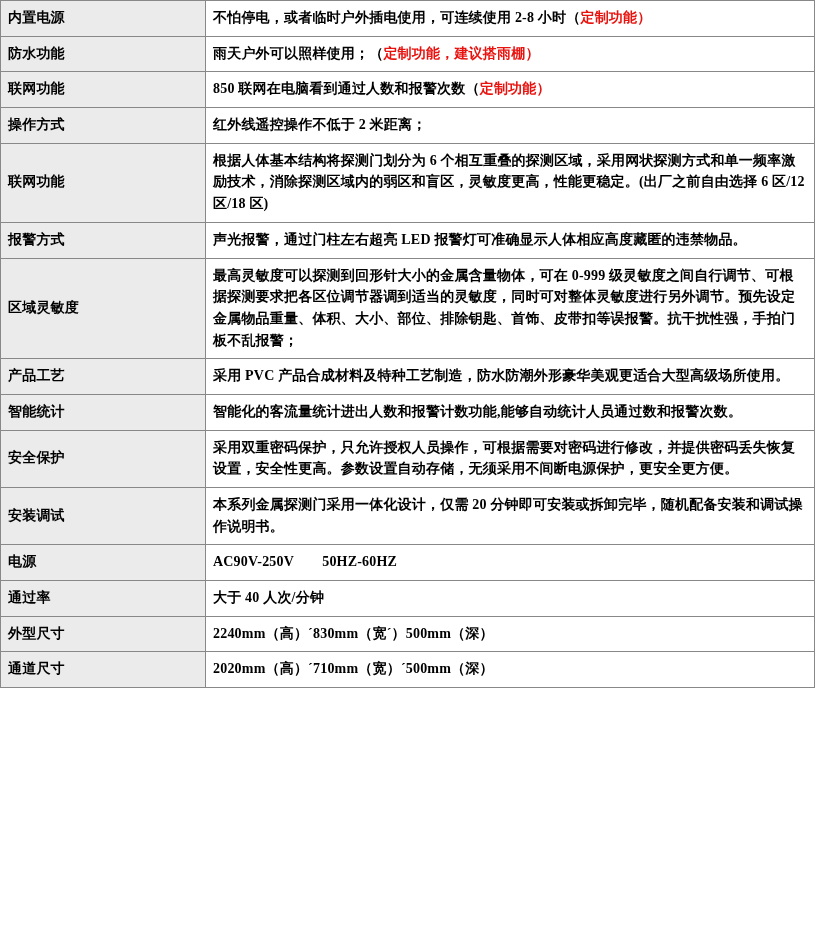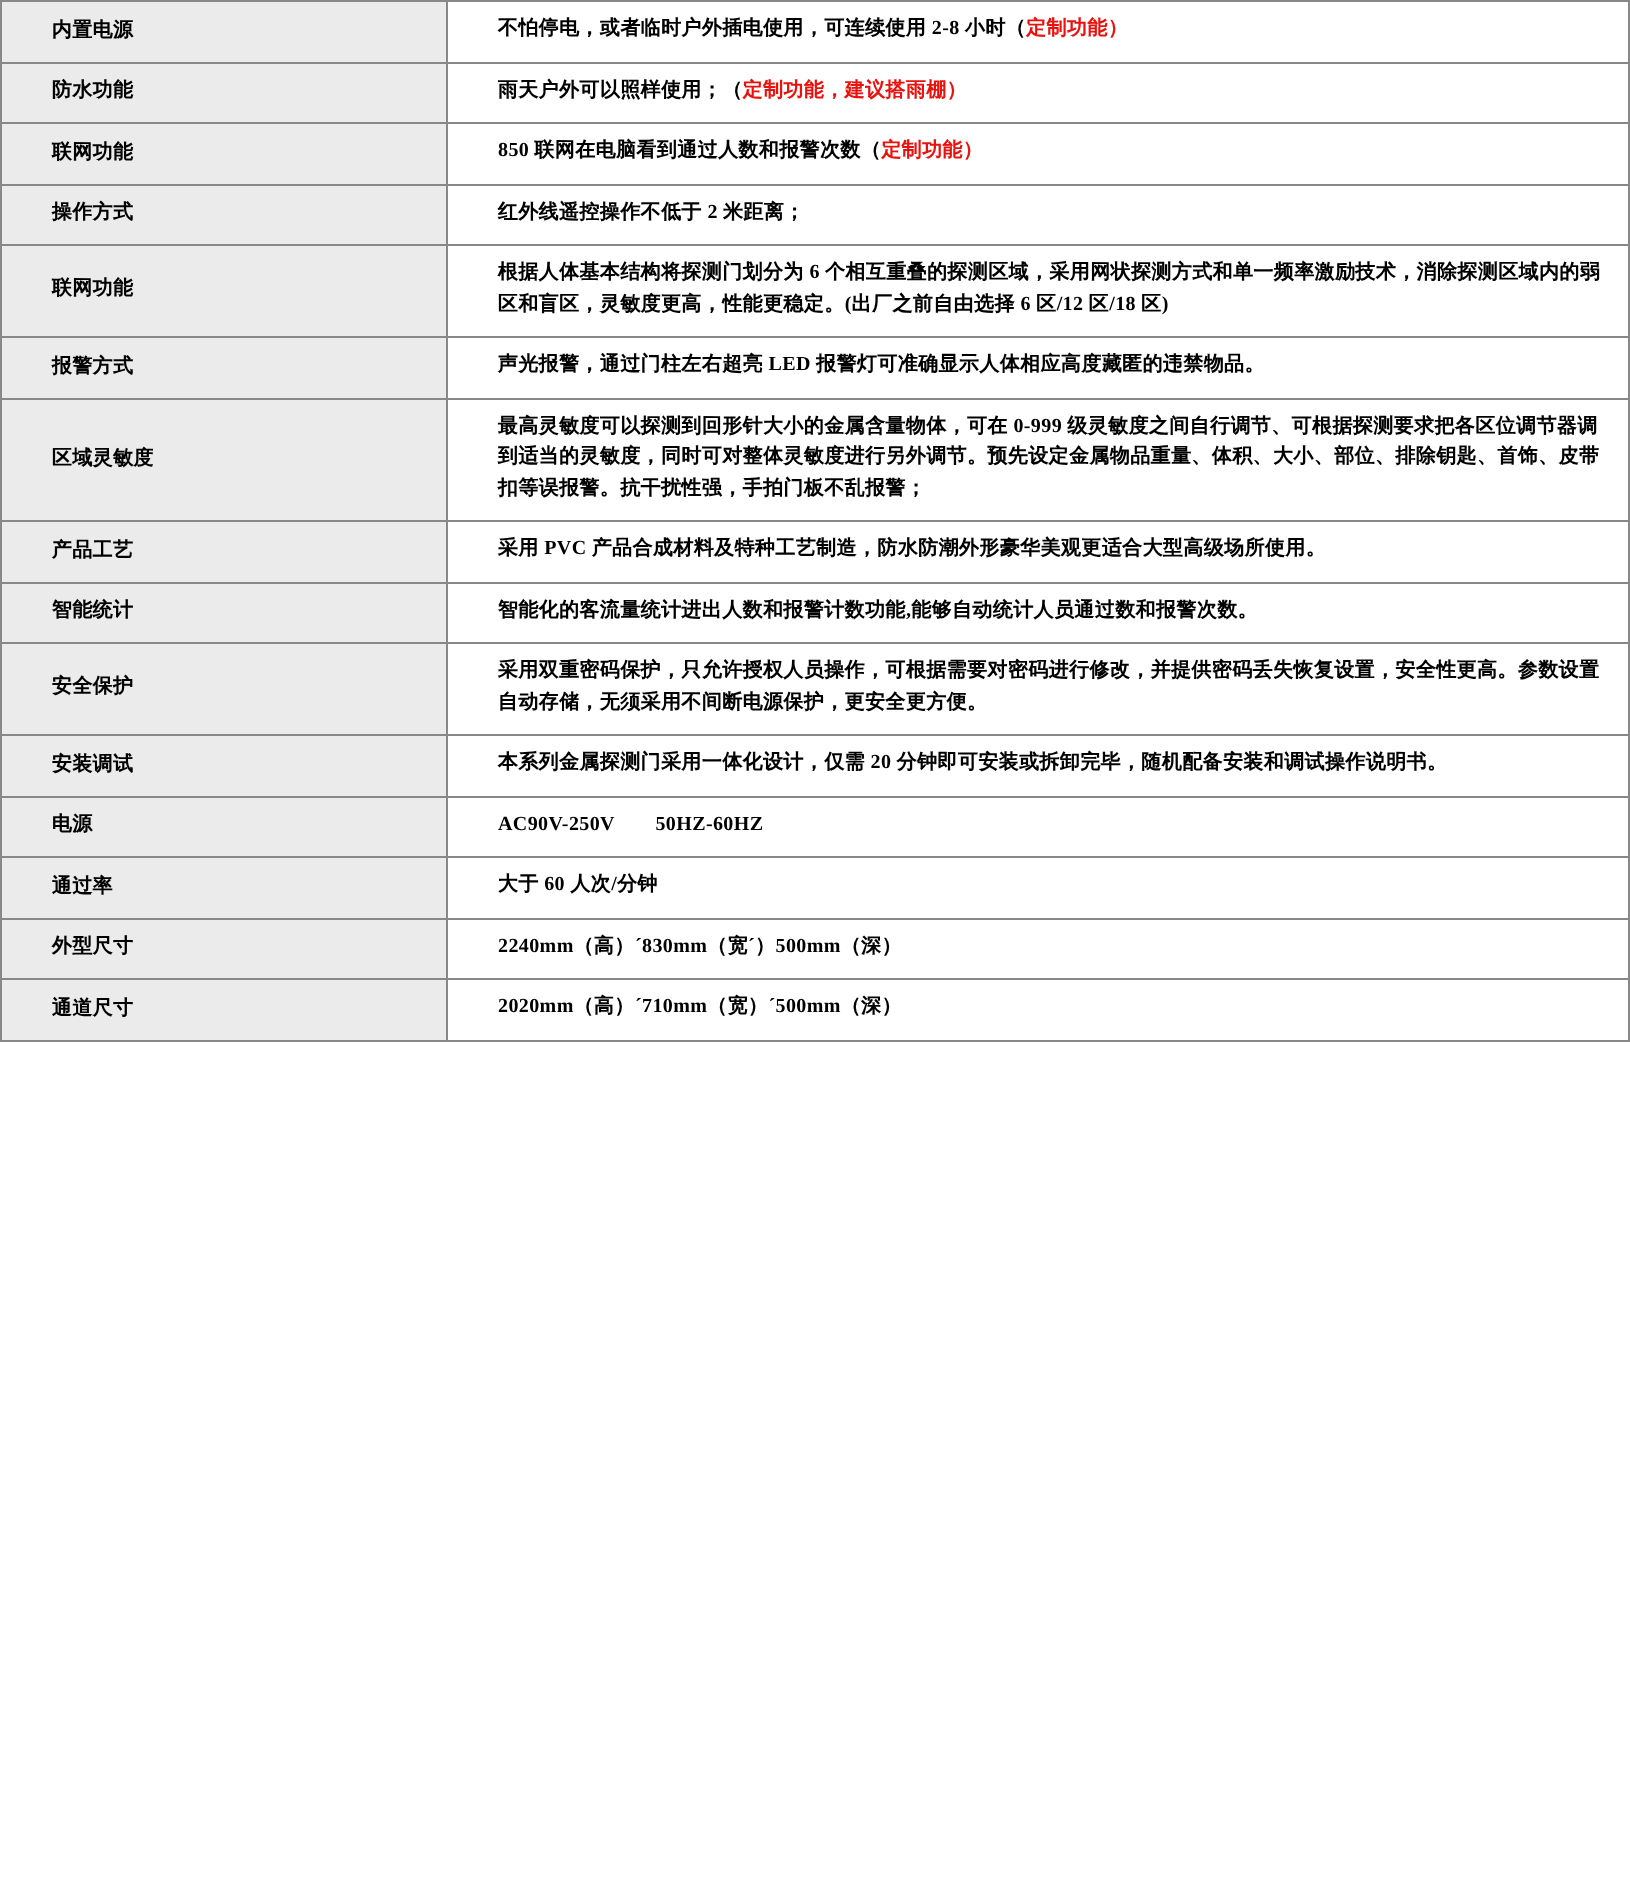"内置电源" .spec-table td { font-size: 10px -> 14px; padding: 6px 7px 7px 25px -> 6px 7px 7px 7px }
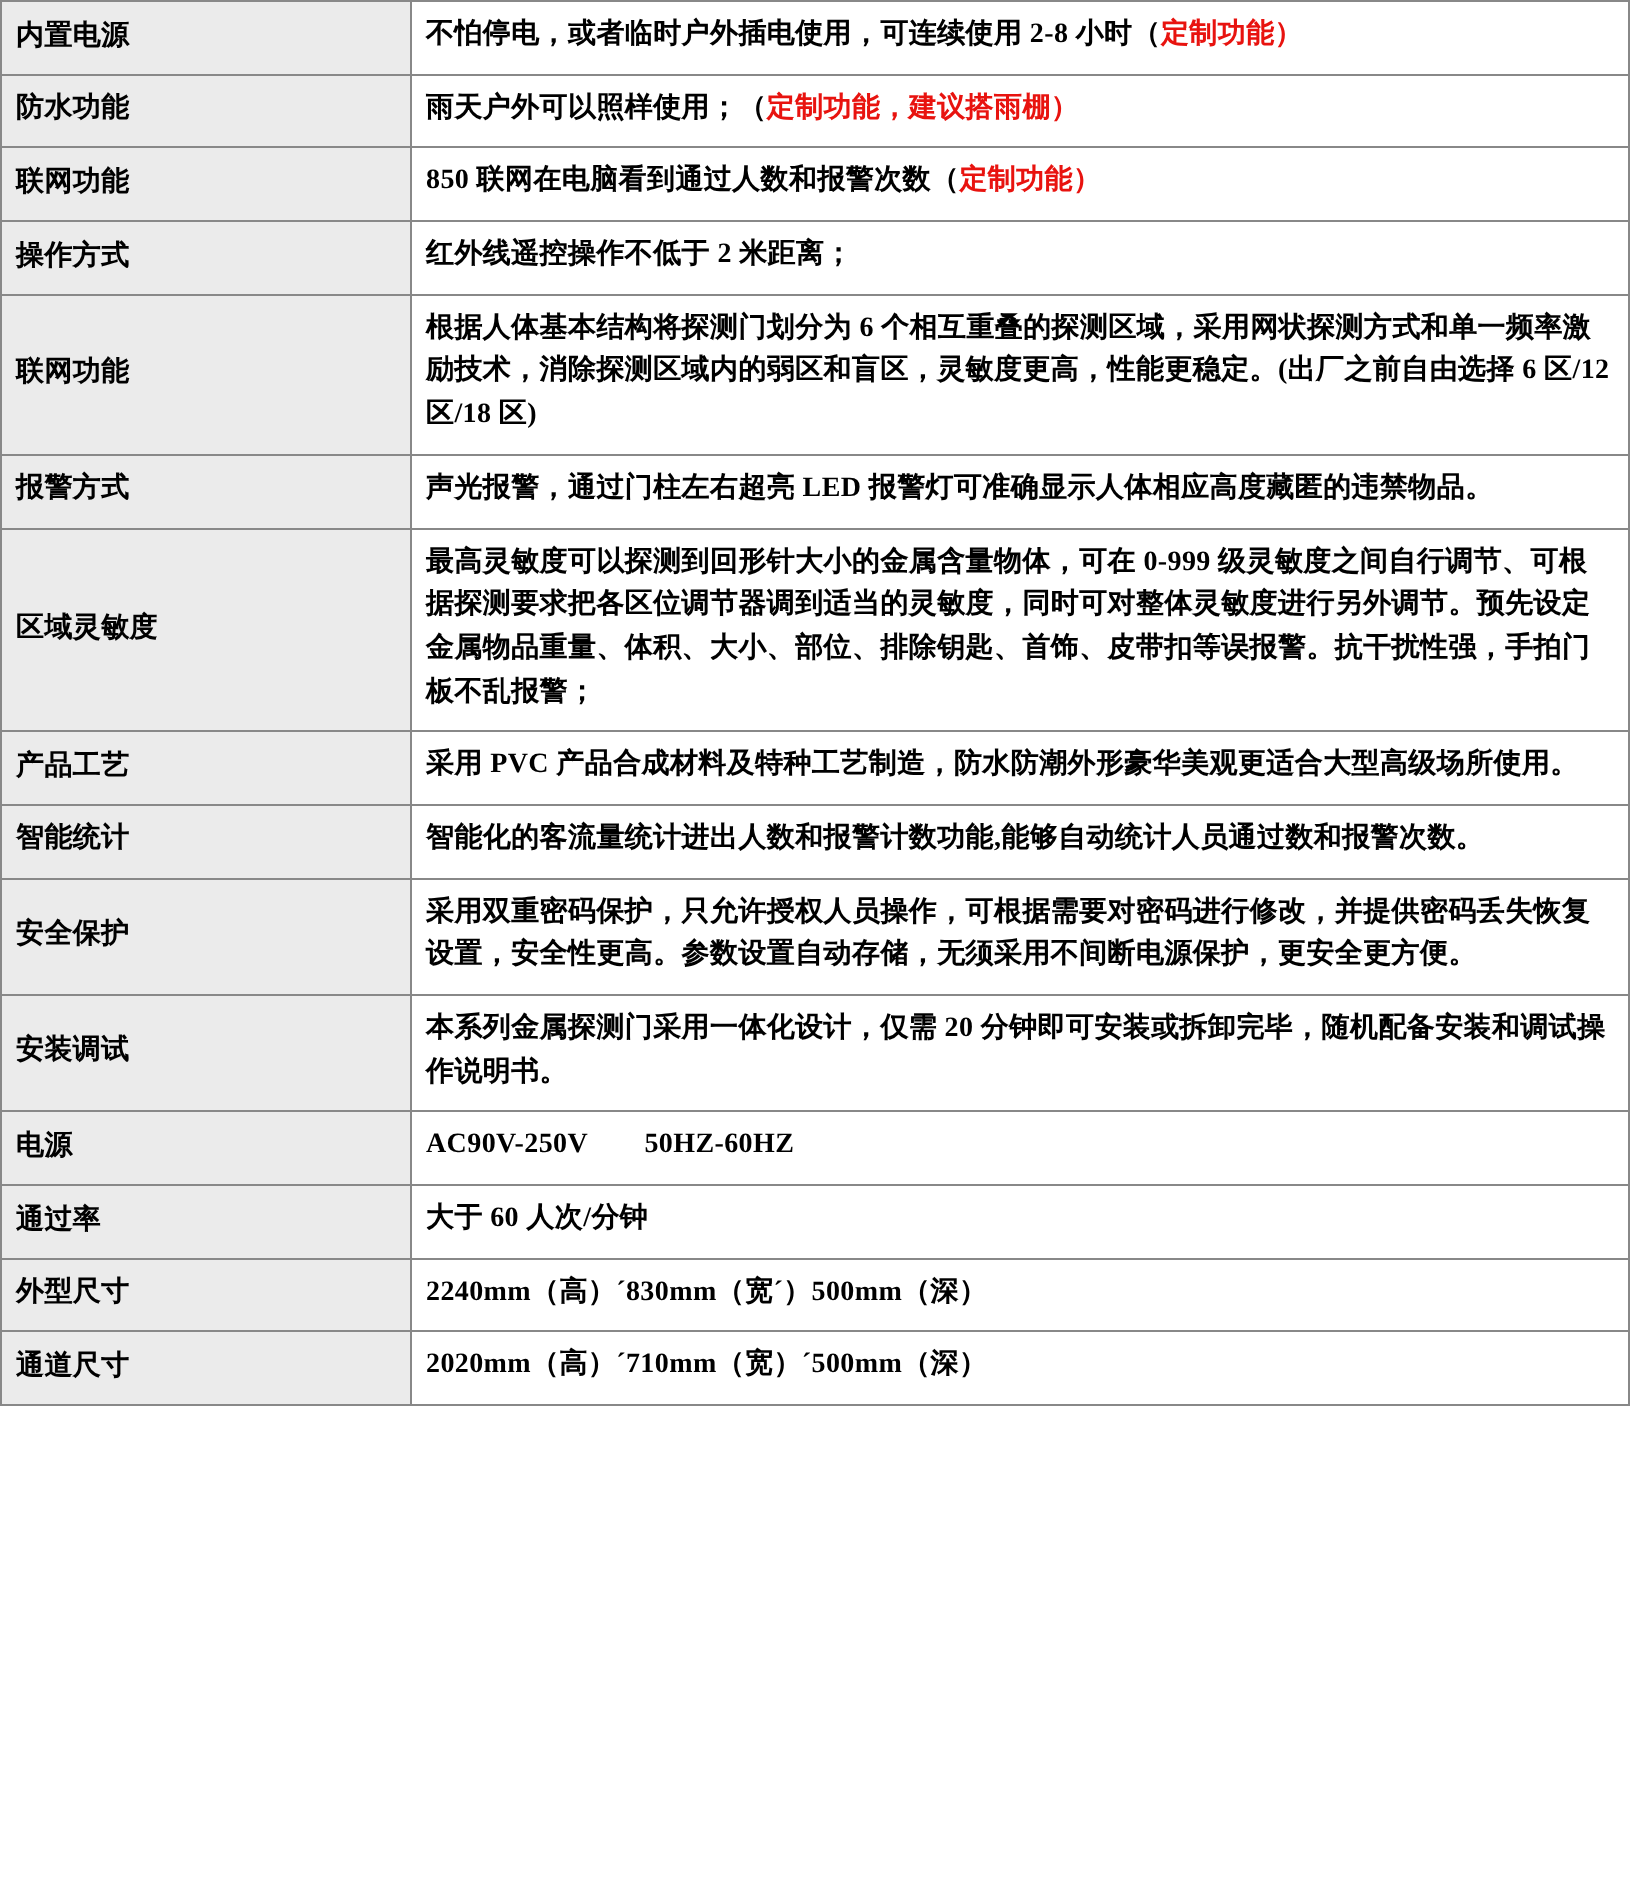"定制功能）" .accent { font-family: Liberation Mono, monospace -> none }
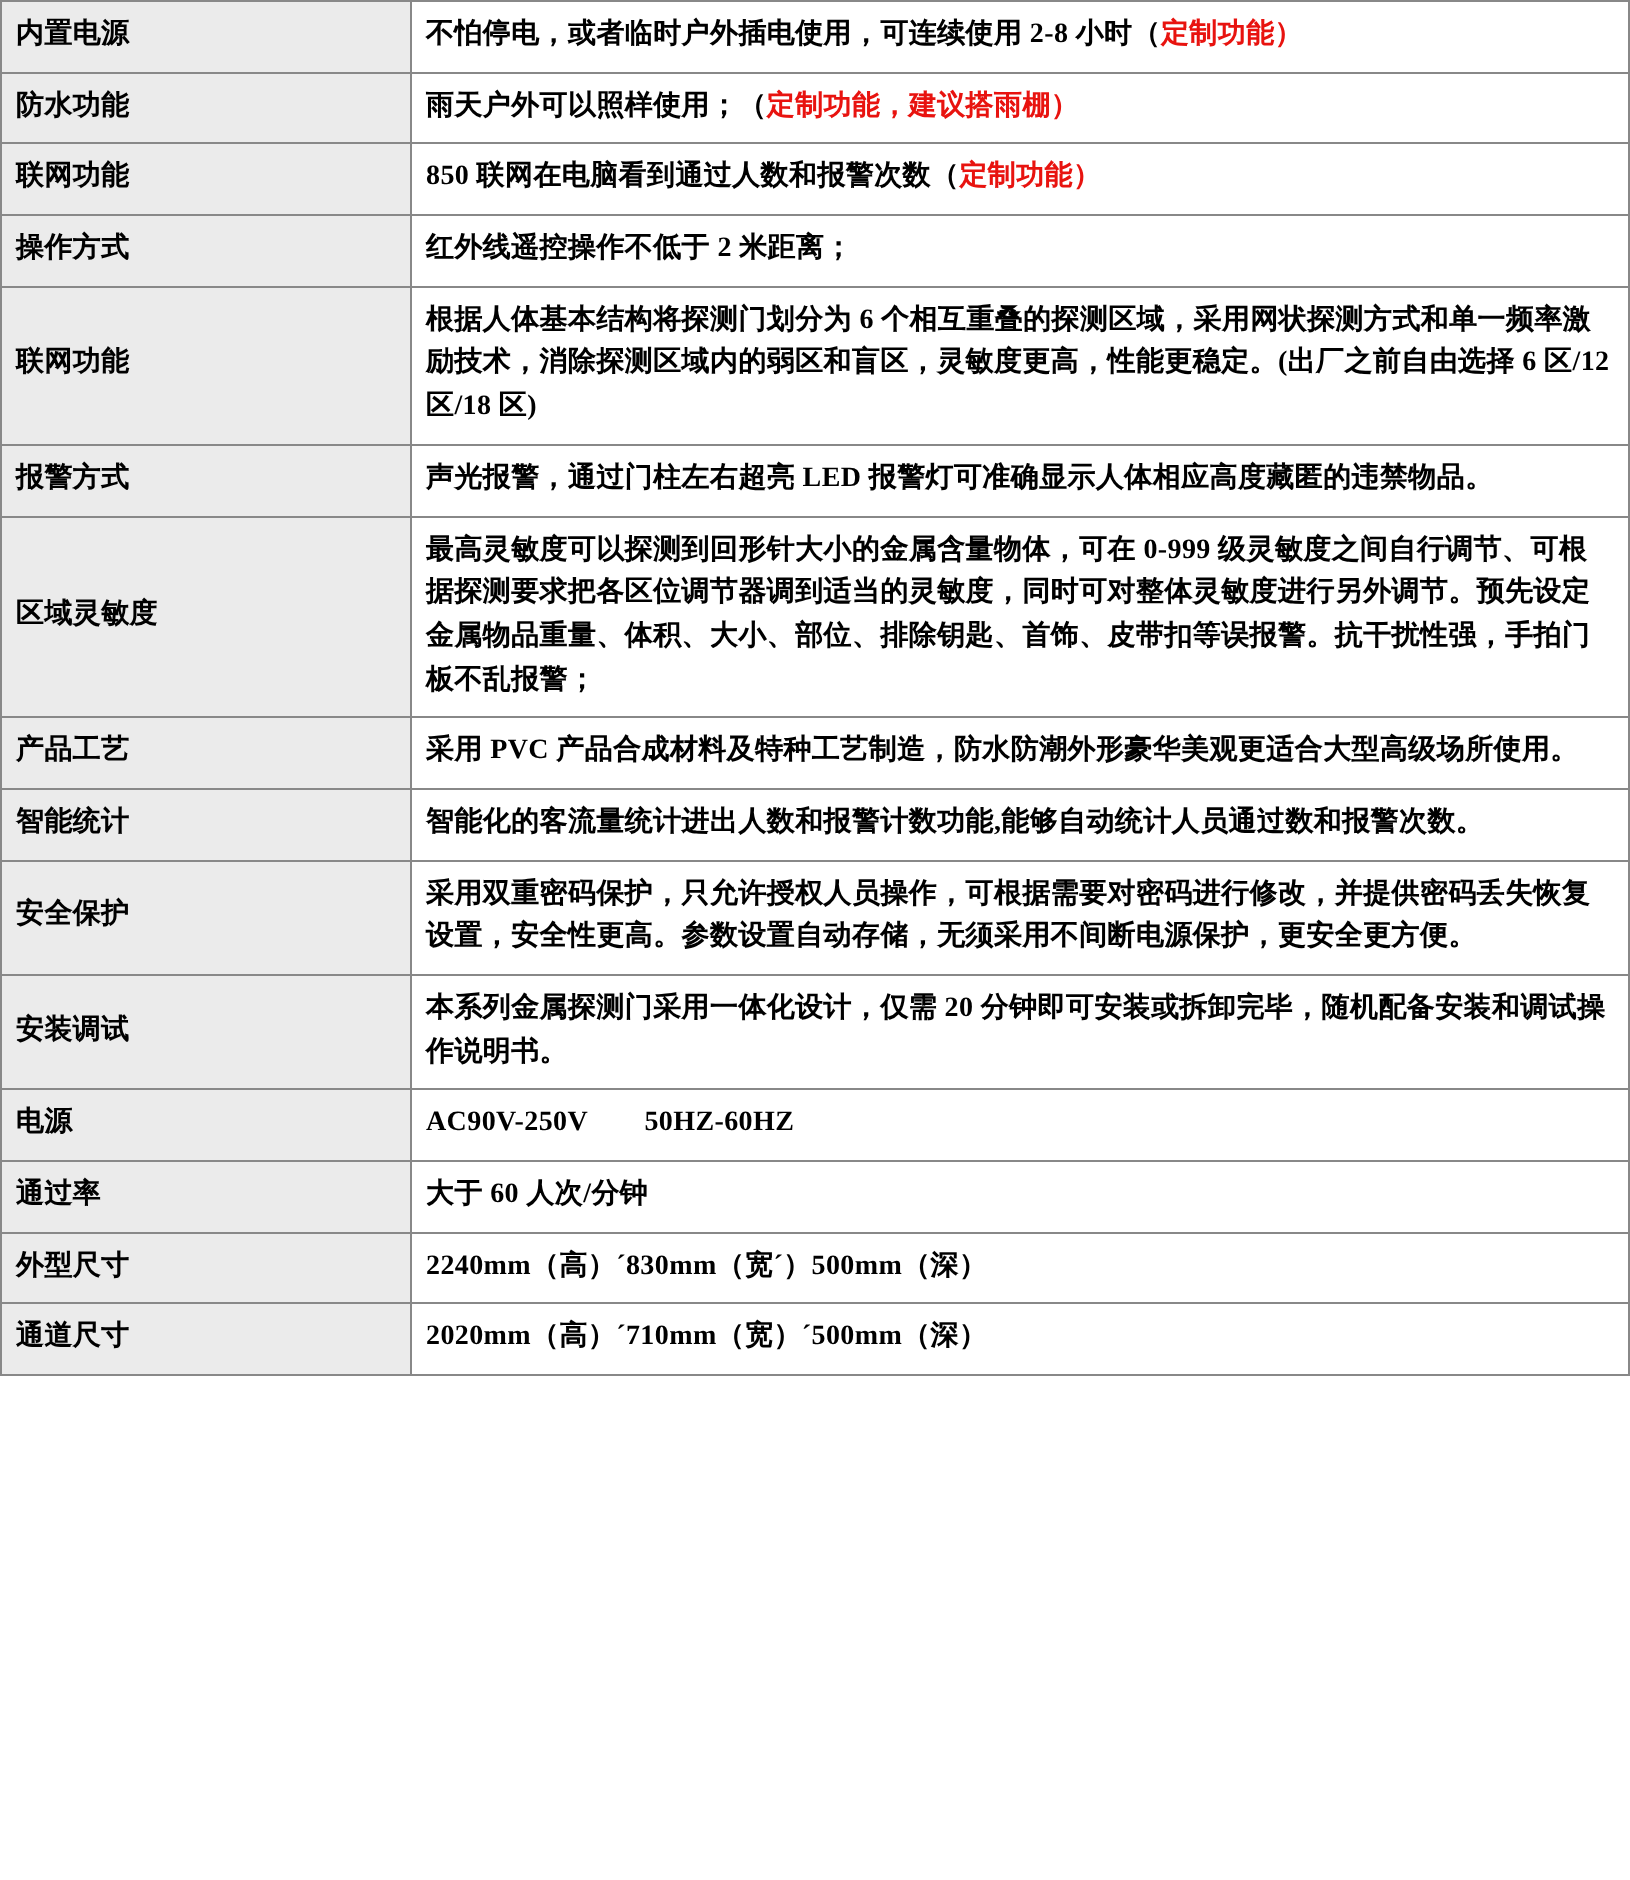"大于 60 人次/分钟" span.val-text { text: 60 -> 40 }
